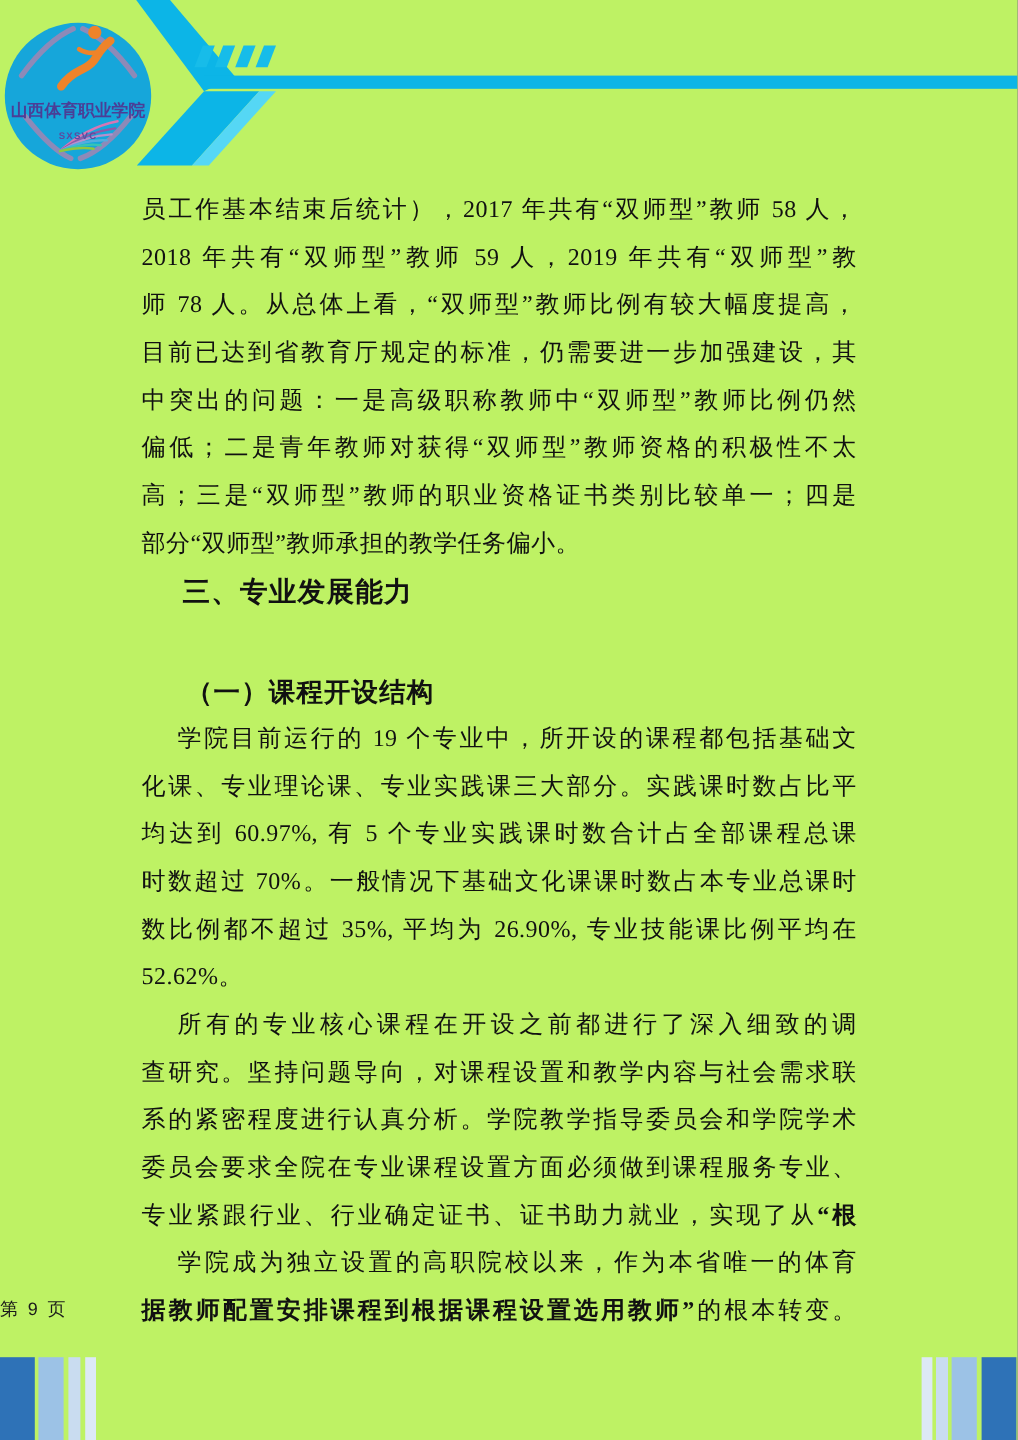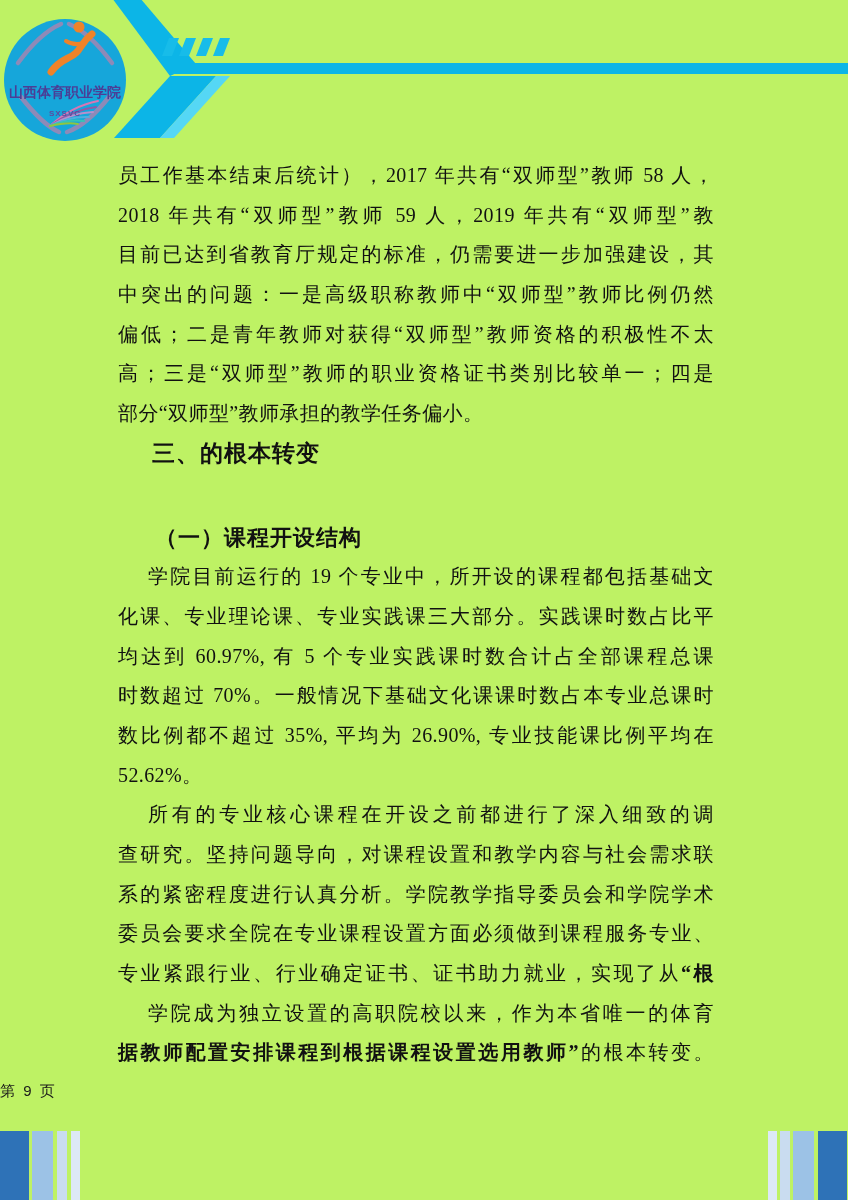"师 78 人。从总体上看，“双师型”教师比例有较大幅度提高，" div.line { html: none -> <div><span>师 78 人。从总体上看，“双师型”教师比例有较大幅度提高，</span></div> }
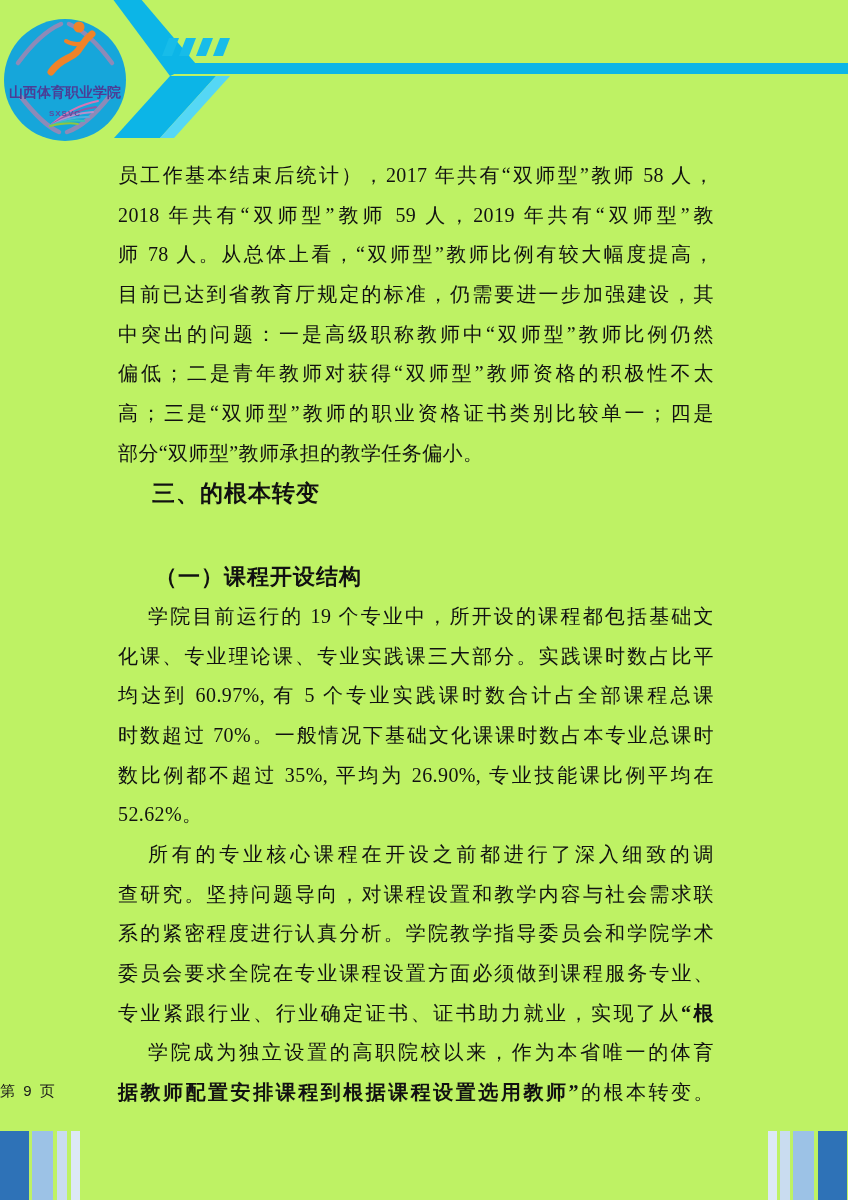"三、的根本转变" b { text: 的根本转变 -> 专业发展能力 }
